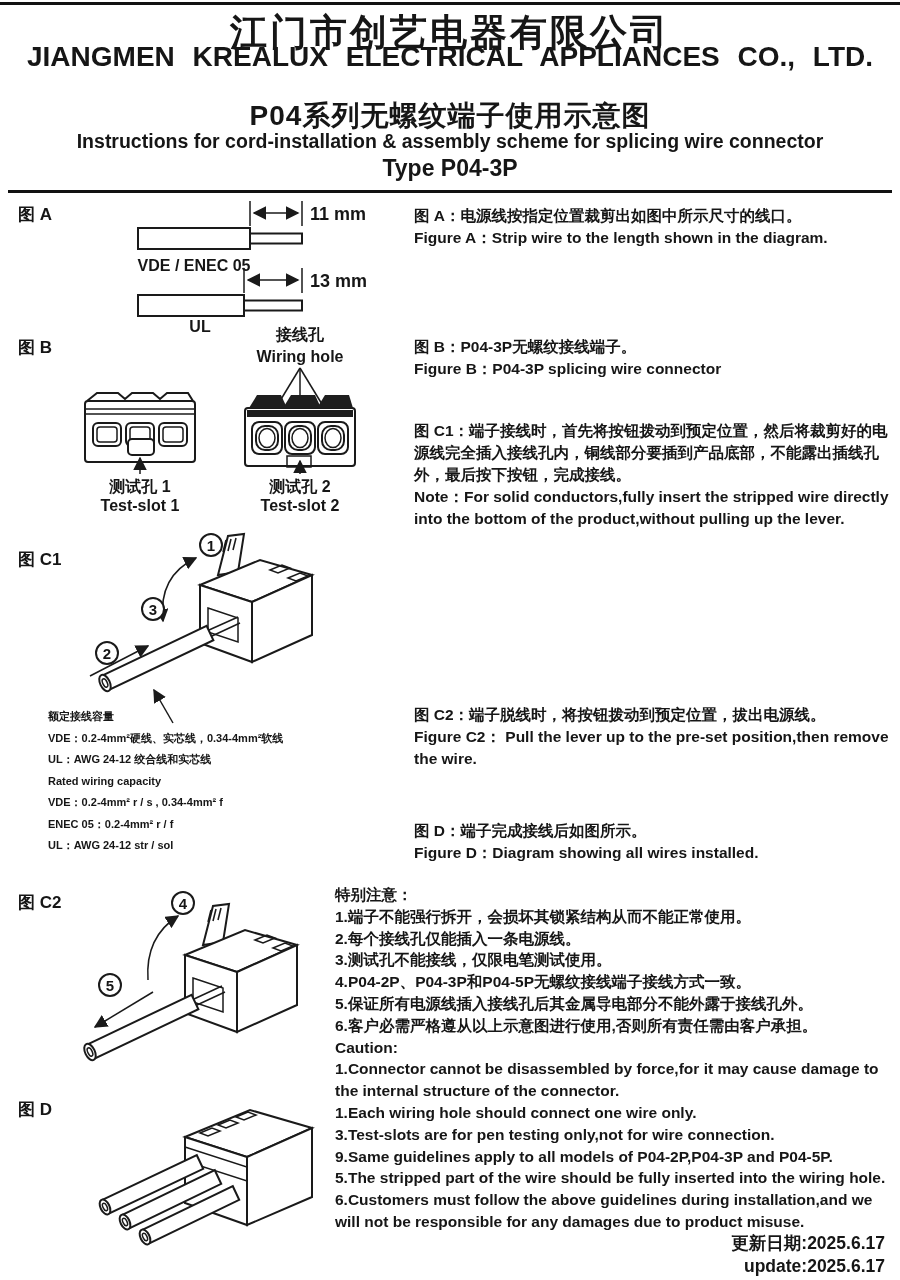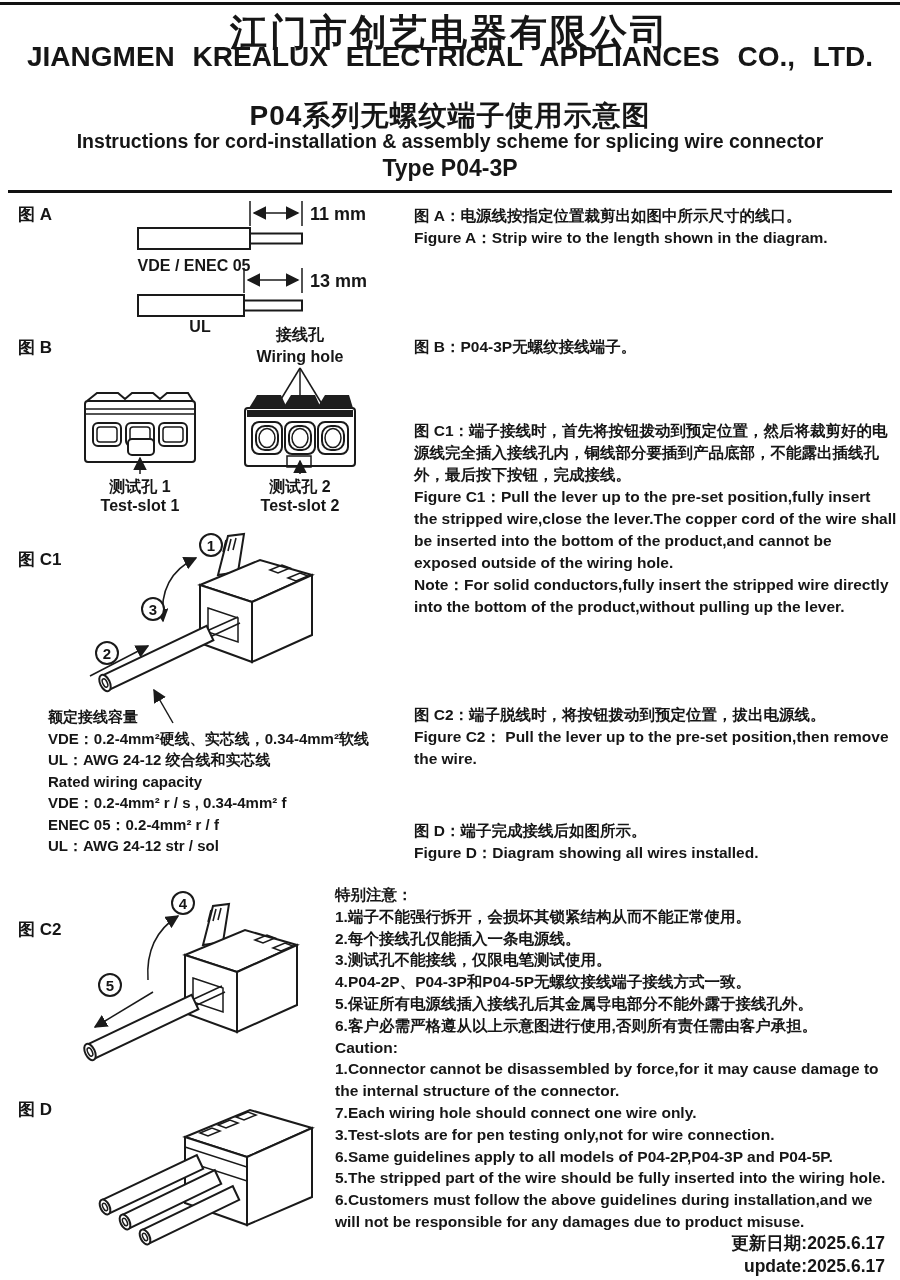"Figure B：P04-3P splicing wire connector" p { html: none -> <p>Figure B：P04-3P splicing wire connector</p> }
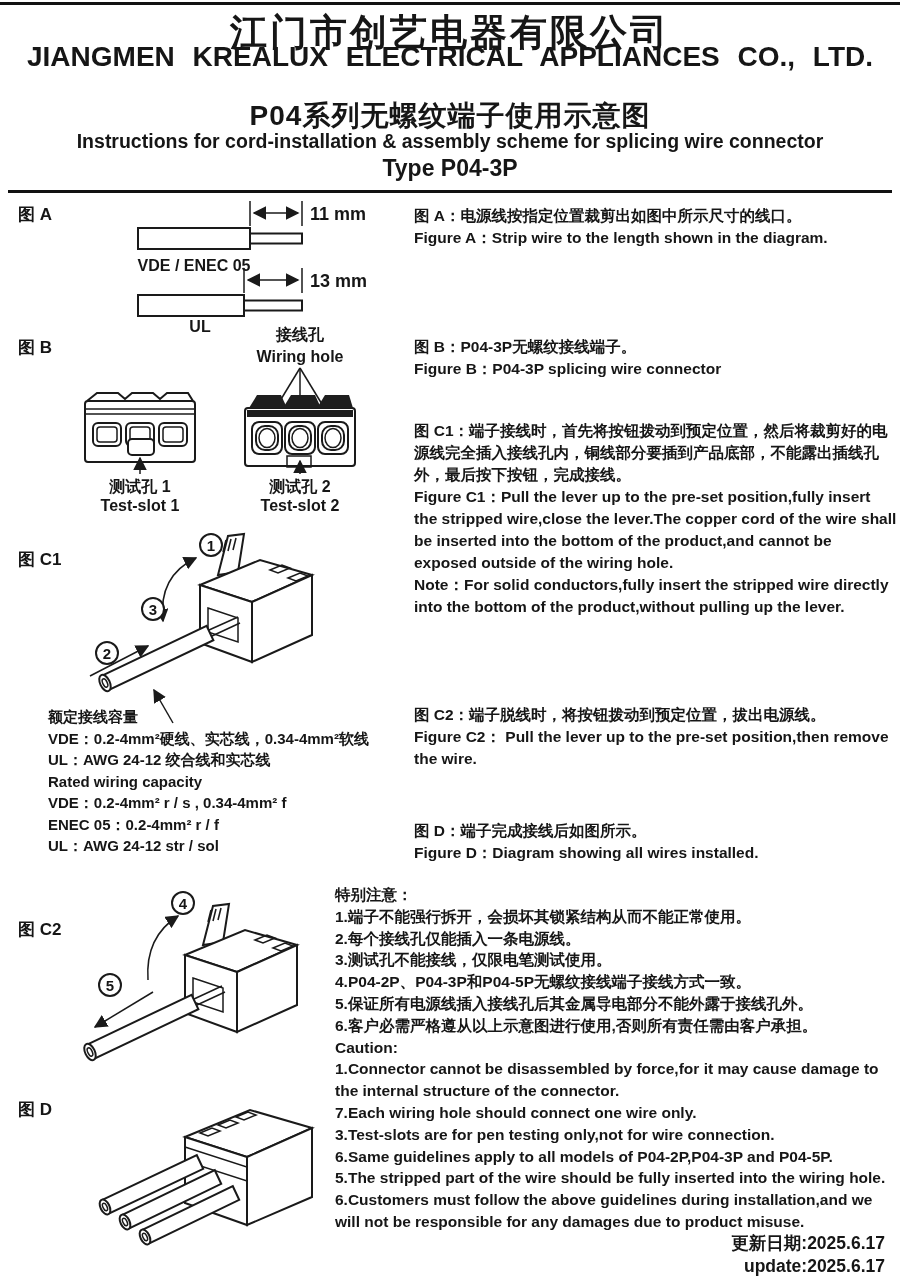"Figure C1：Pull the lever up" p { html: <p>Figure C1：Pull the lever up to the pre-set position,fully insert the stripped wire,close the lever.The copper cord of the wire shall be inserted into the bottom of the product,and cannot be exposed outside of the wiring hole.</p> -> none }
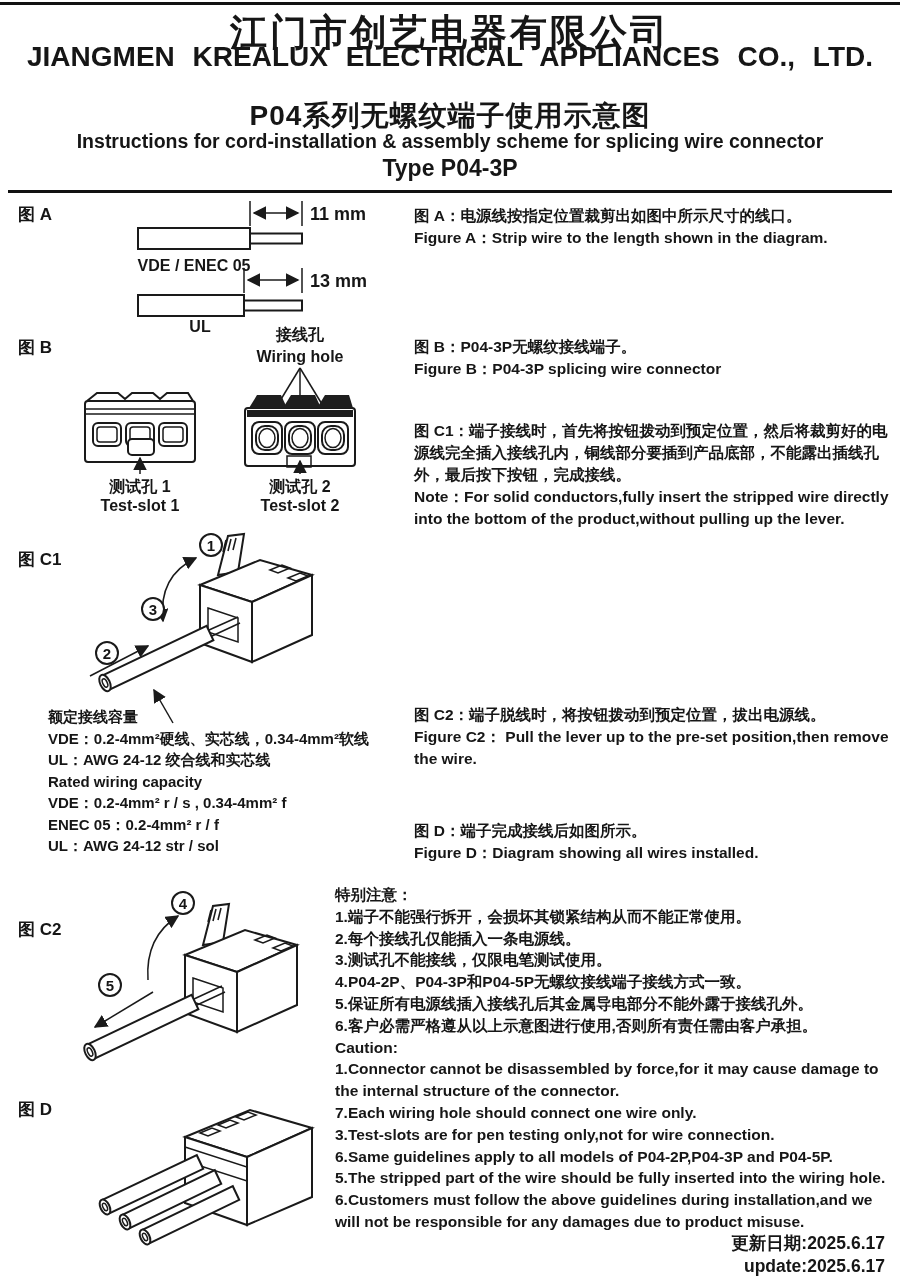"额定接线容量" .rated { font-size: 15px -> 11px }
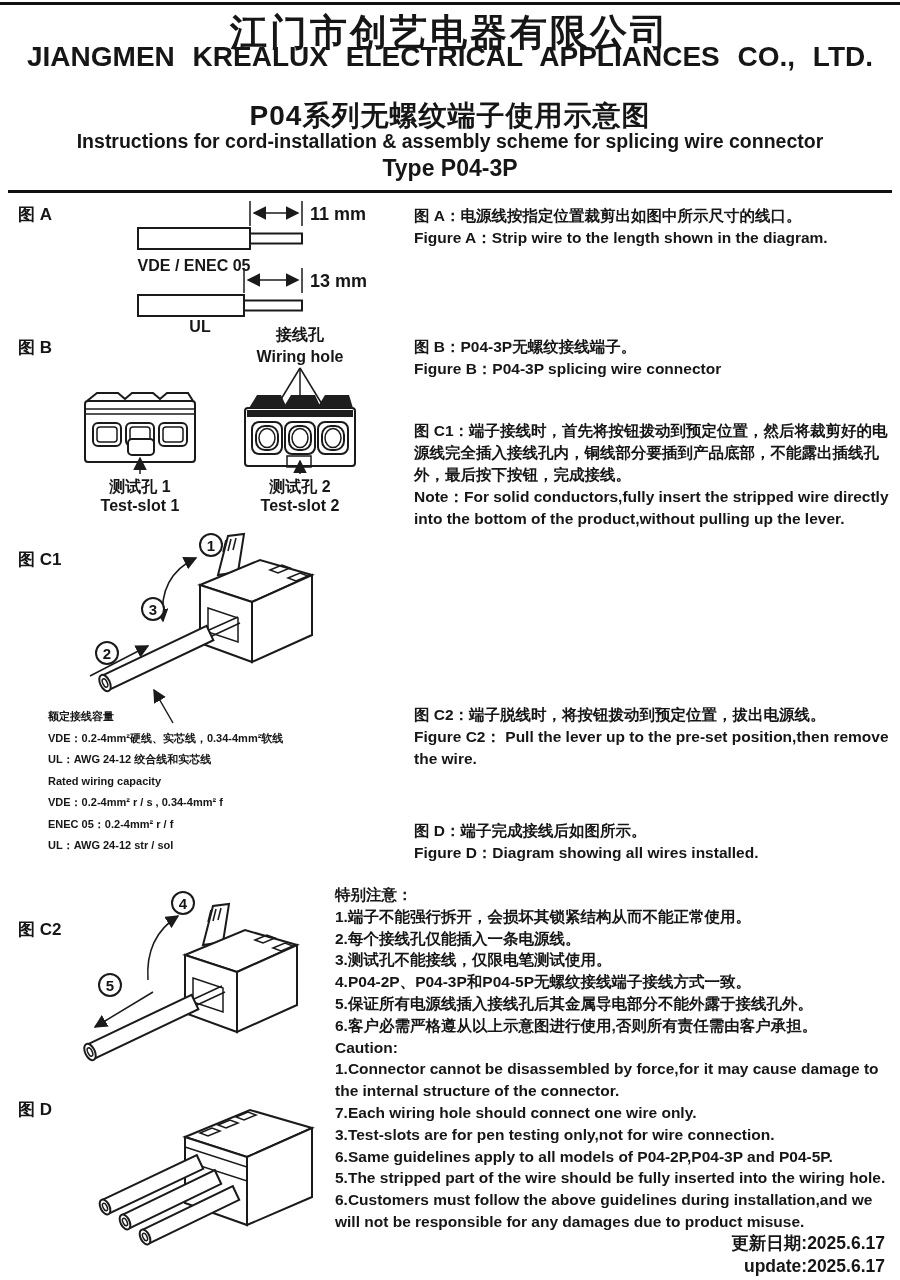"图 C2" div.abs { top: 918px -> 891px }
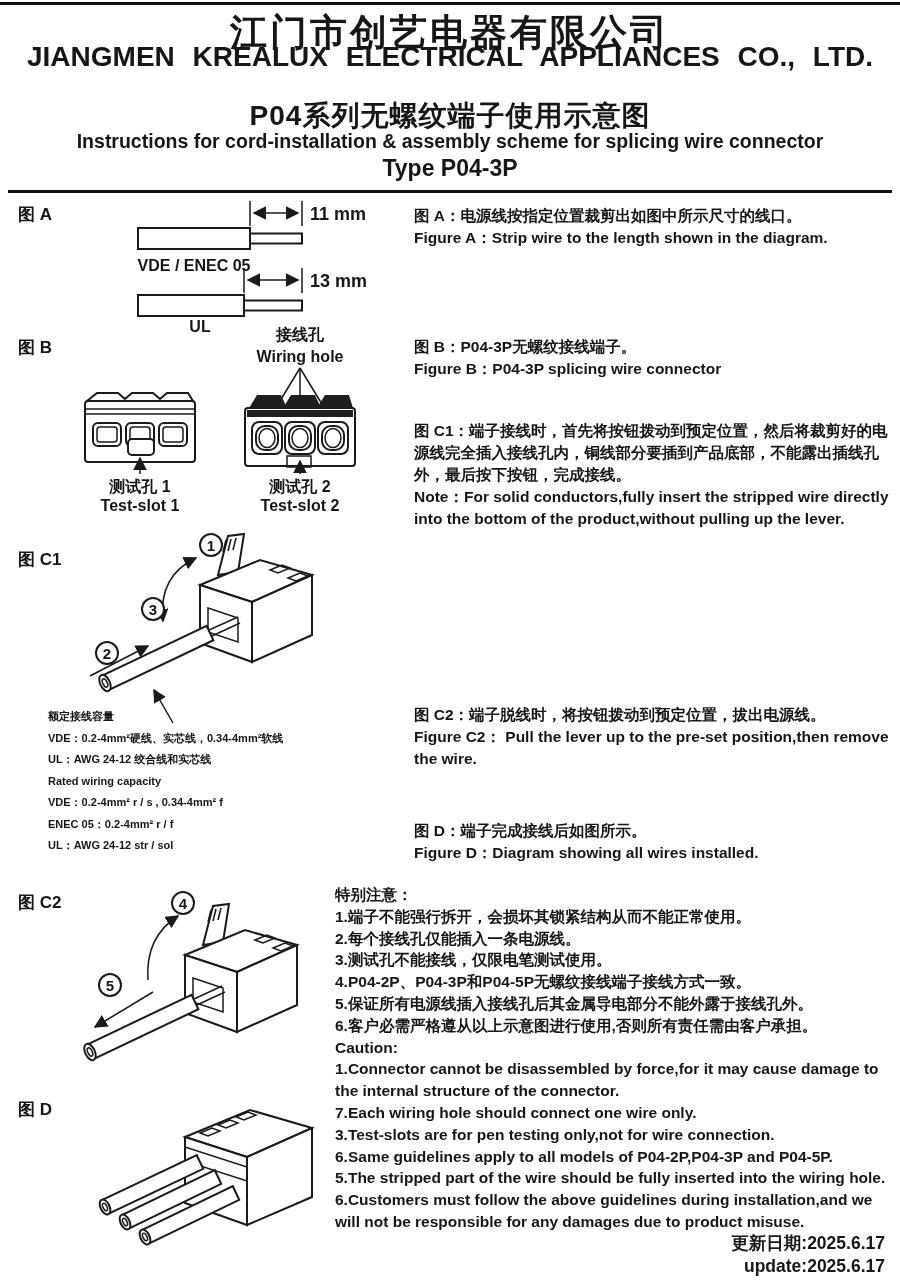"7.Each wiring hole should connect" p { text: 7.Each -> 1.Each }
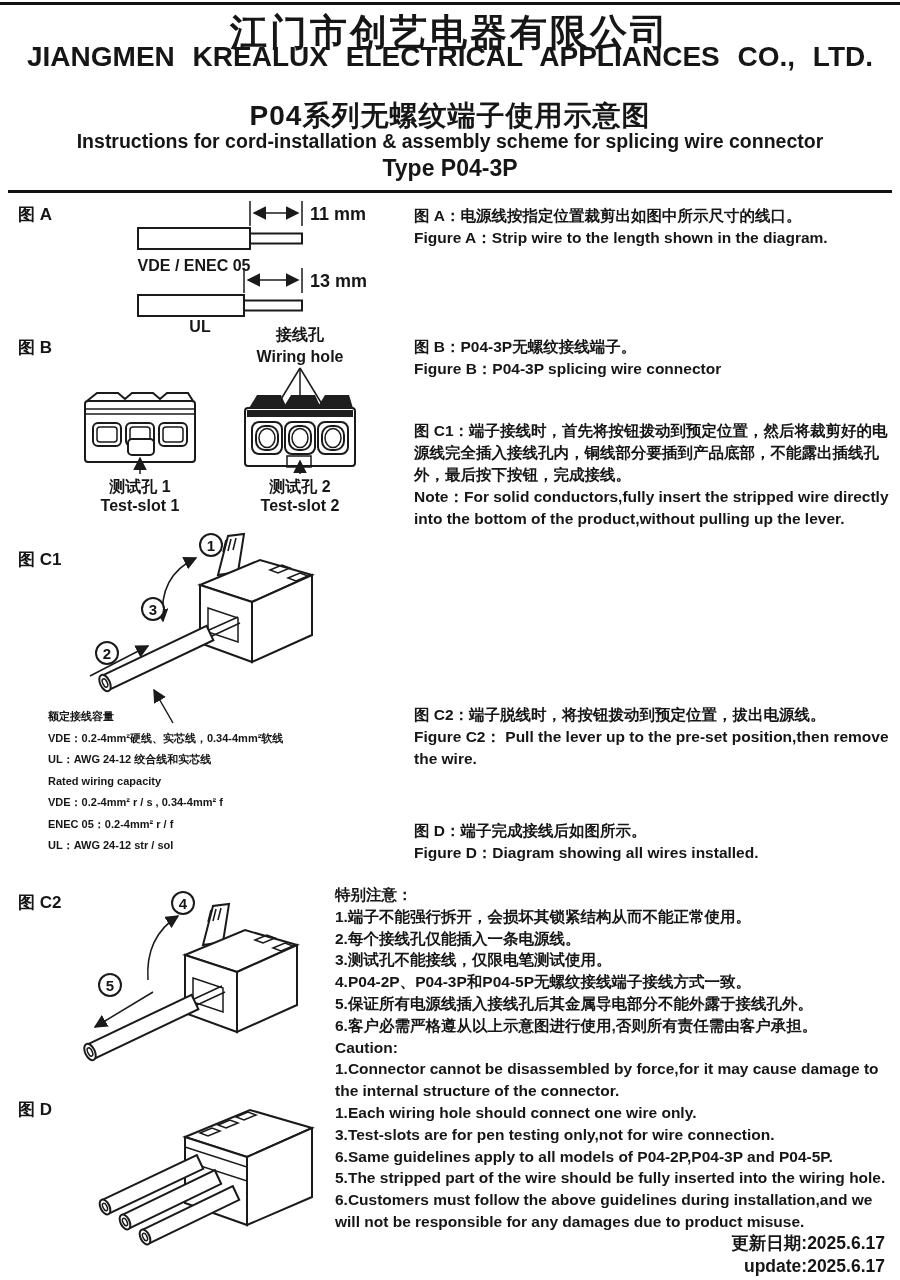"6.Same guidelines apply to all" p { text: 6.Same -> 9.Same }
